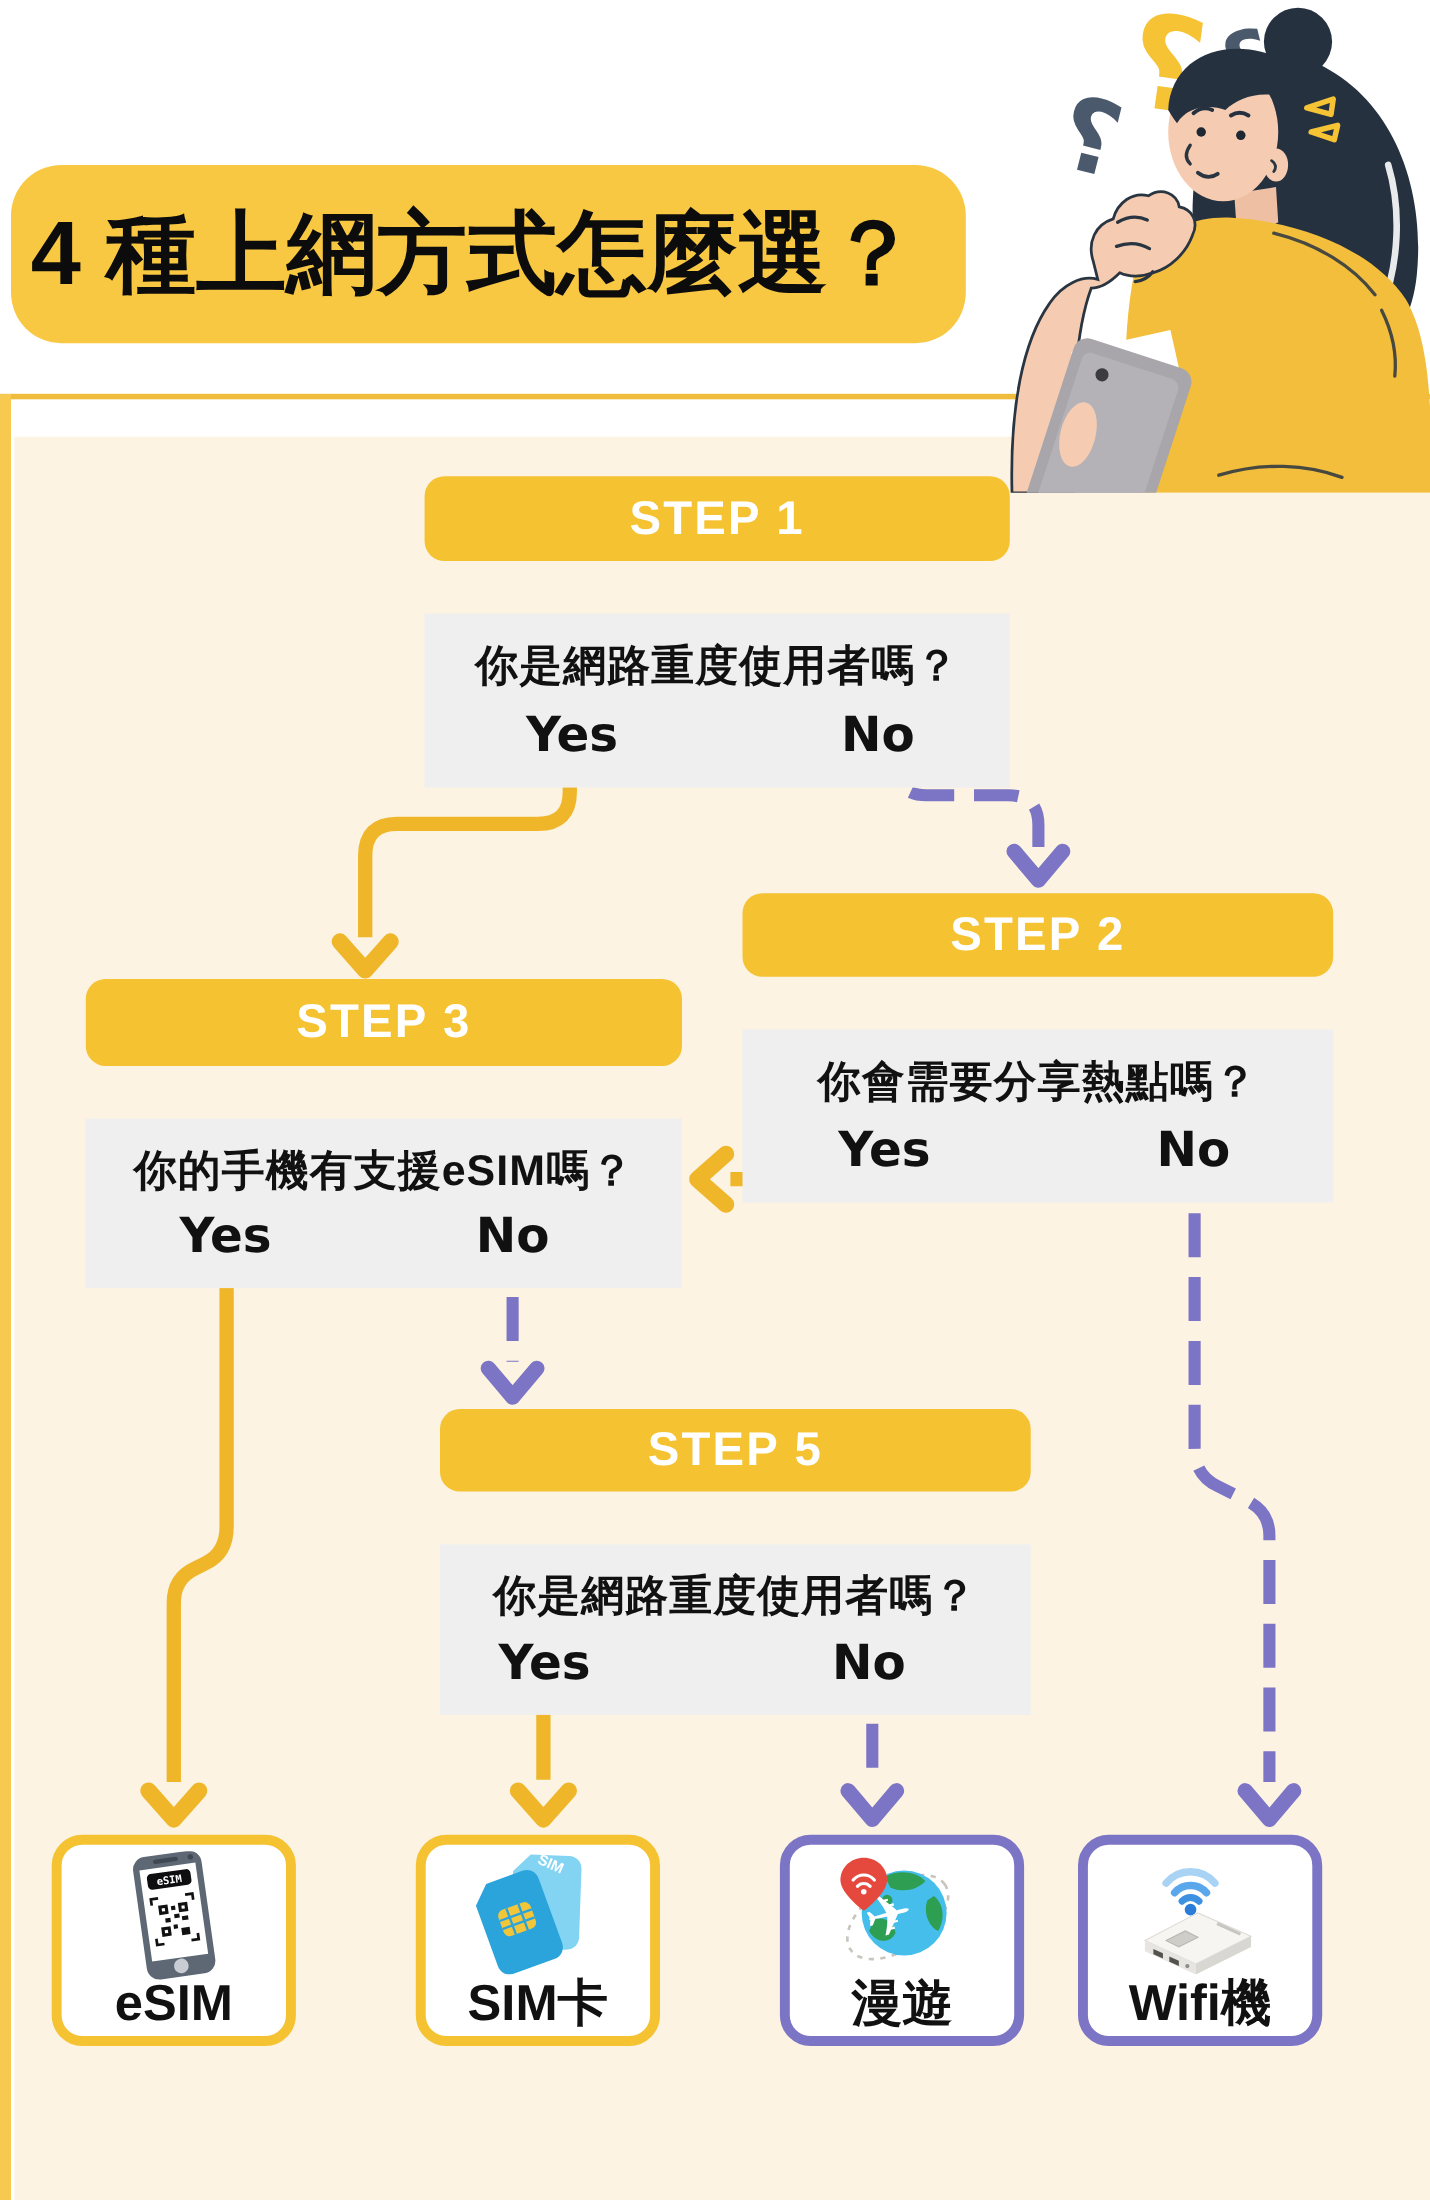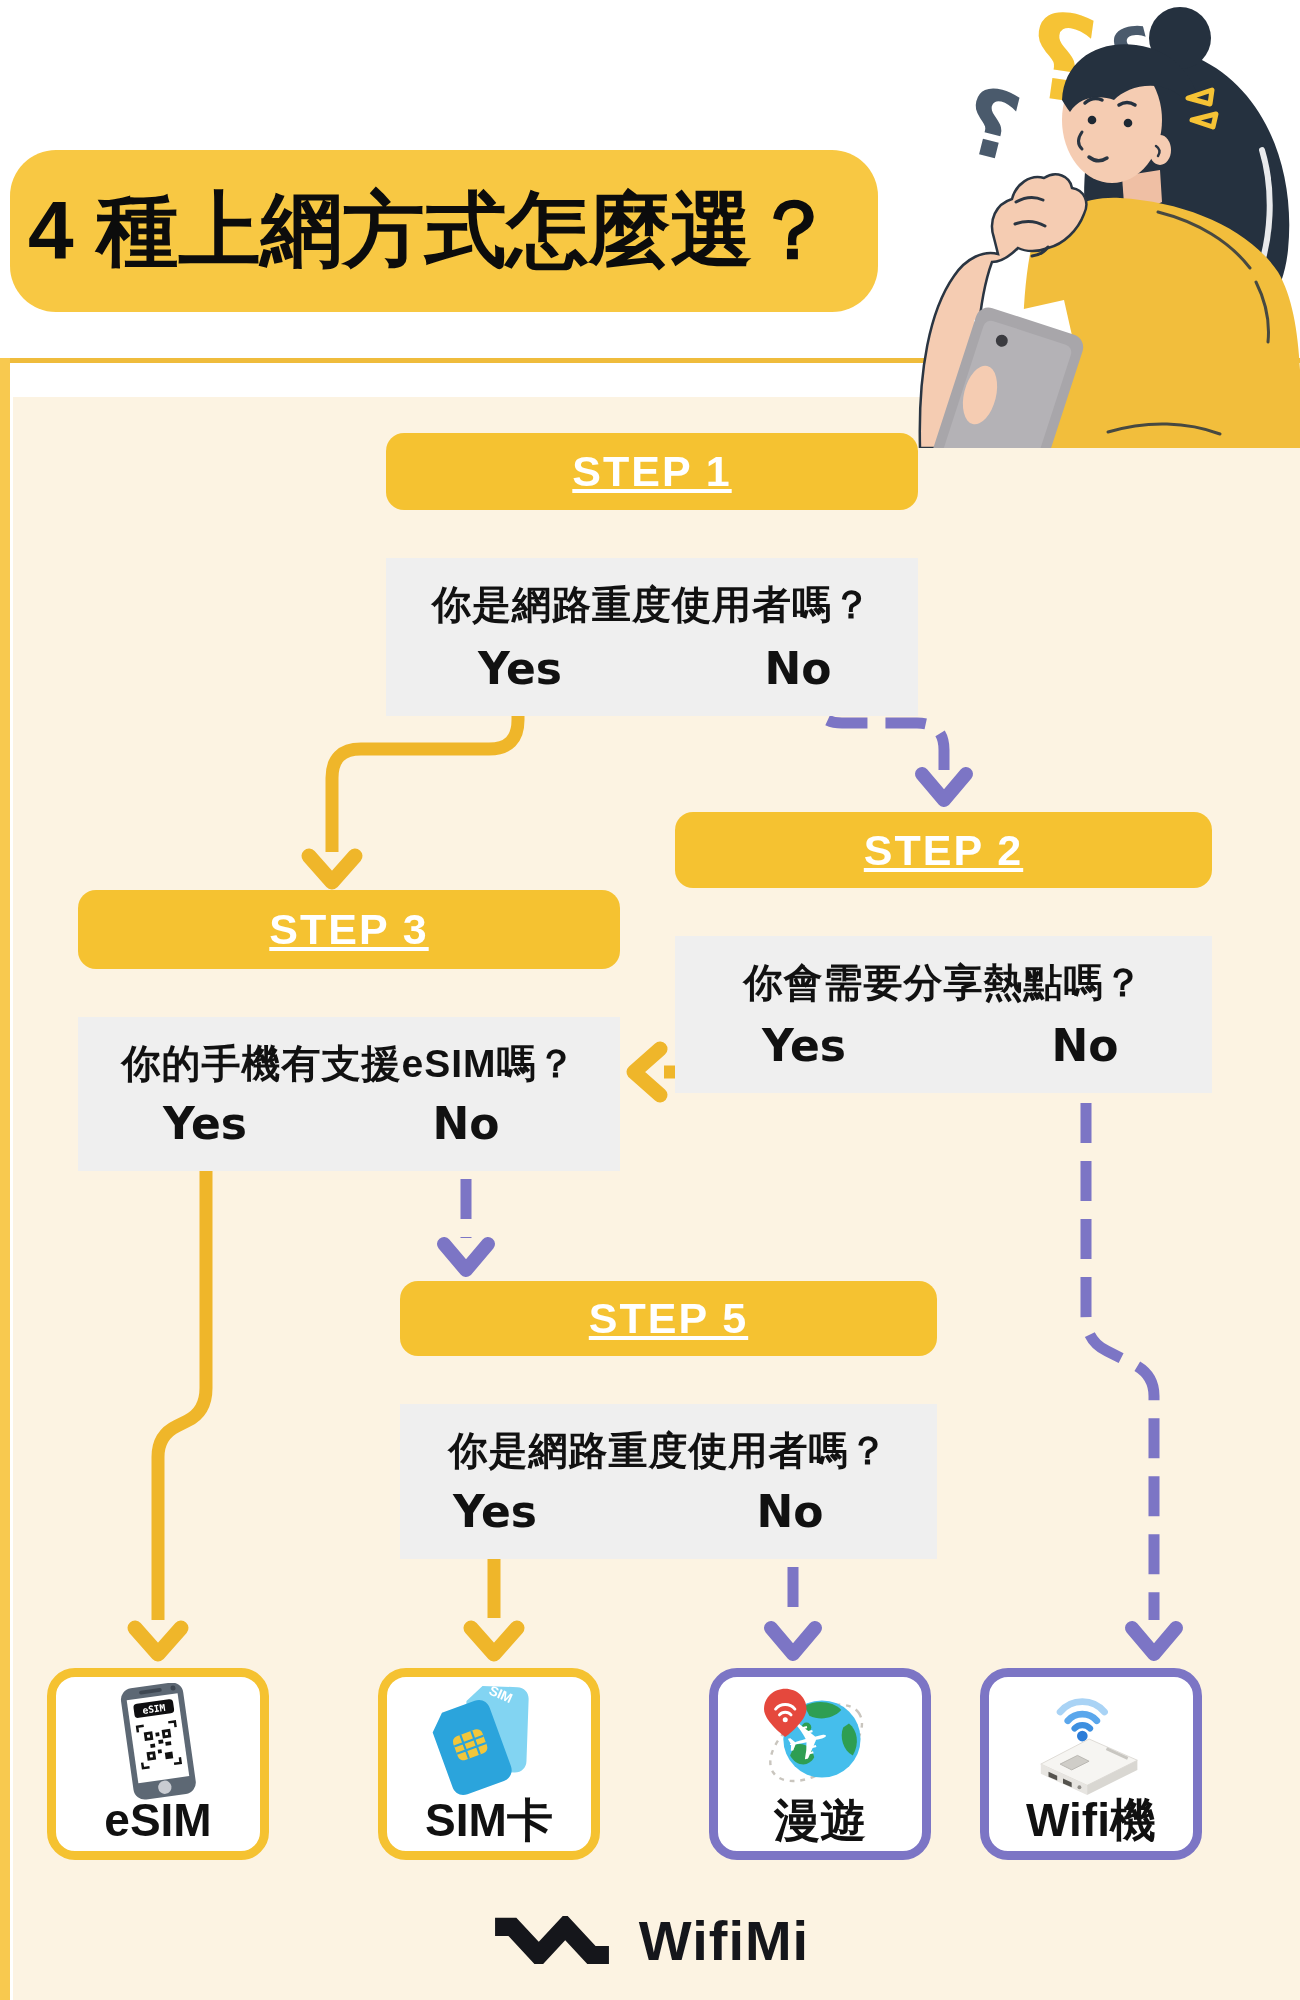"STEP 1" .step-header { text-decoration: underline -> none }
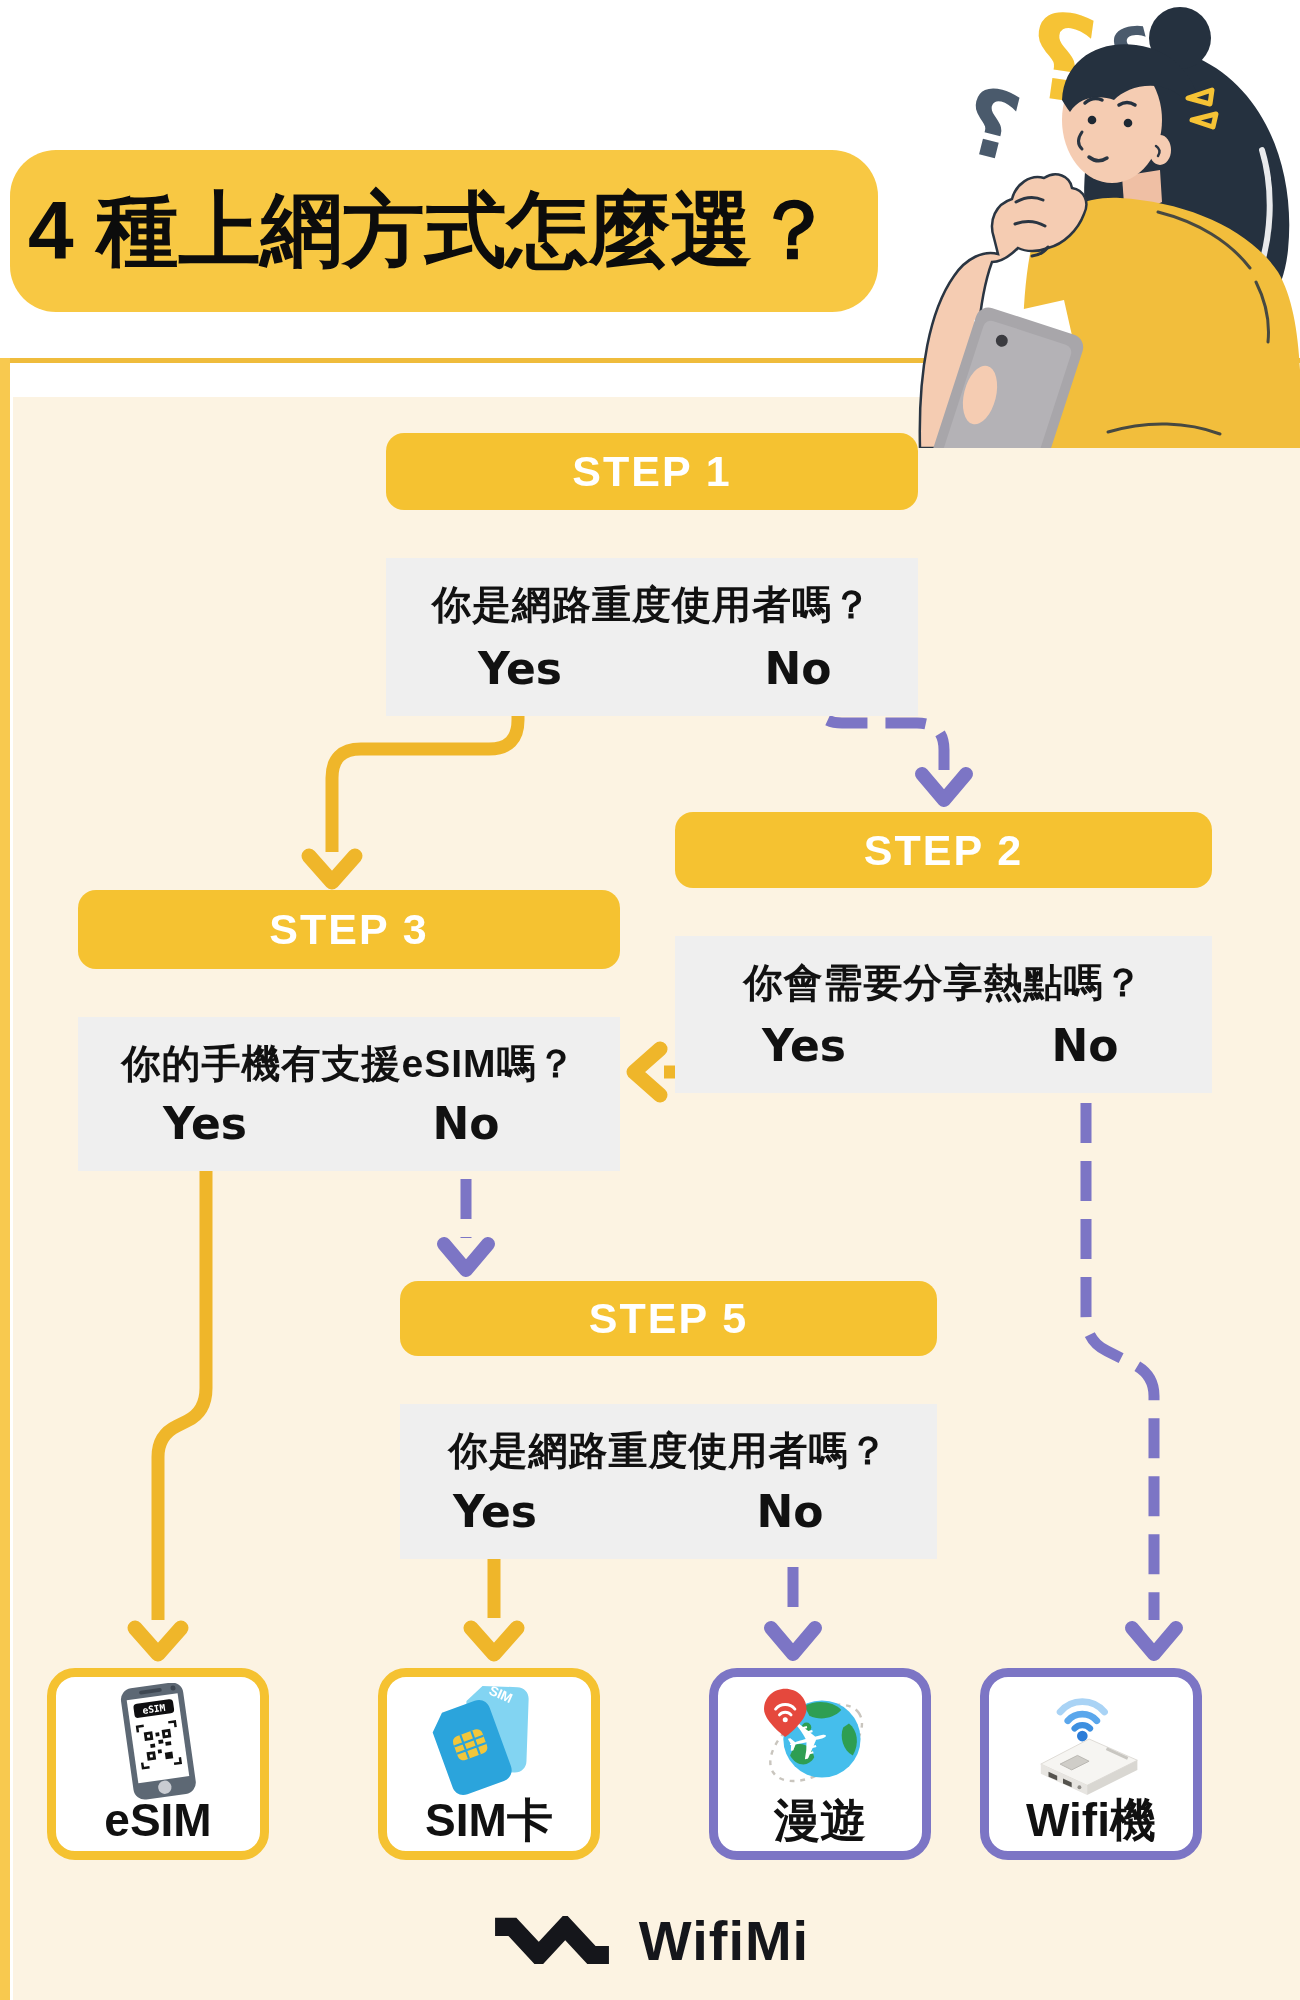"WifiMi" div.footer { html: <div> <svg> <polyline></polyline> </svg> <span>WifiMi</span> </div> -> none }
